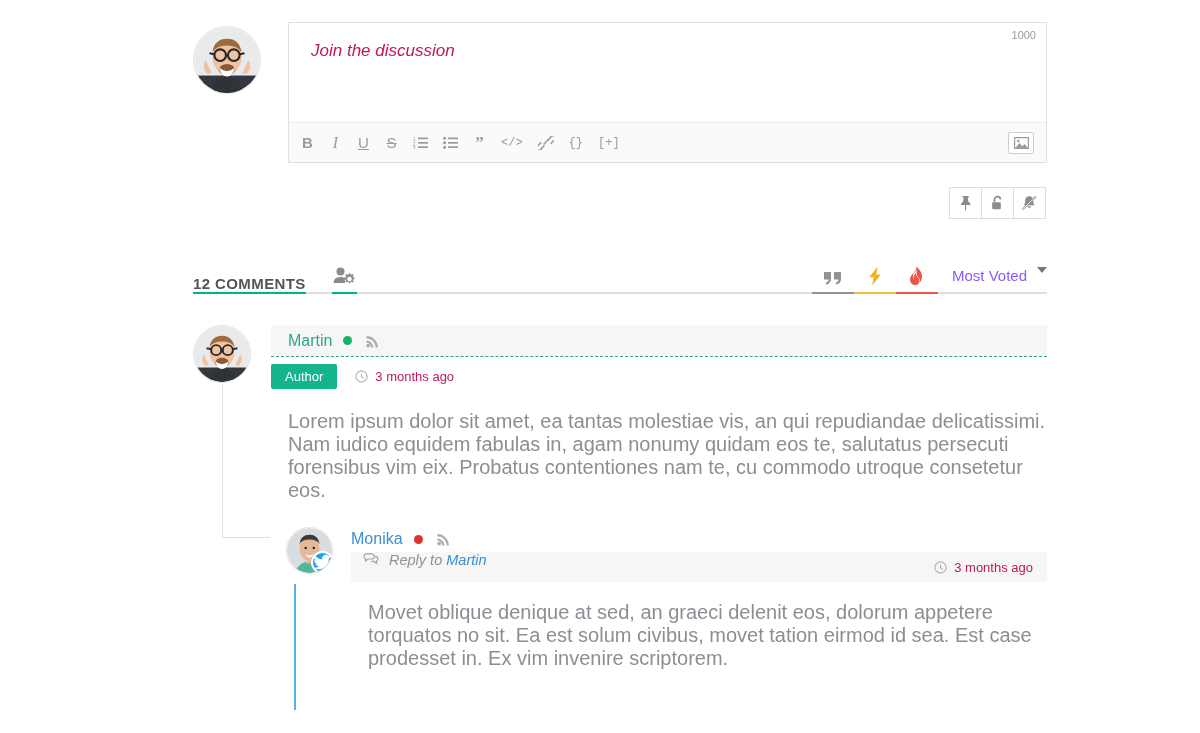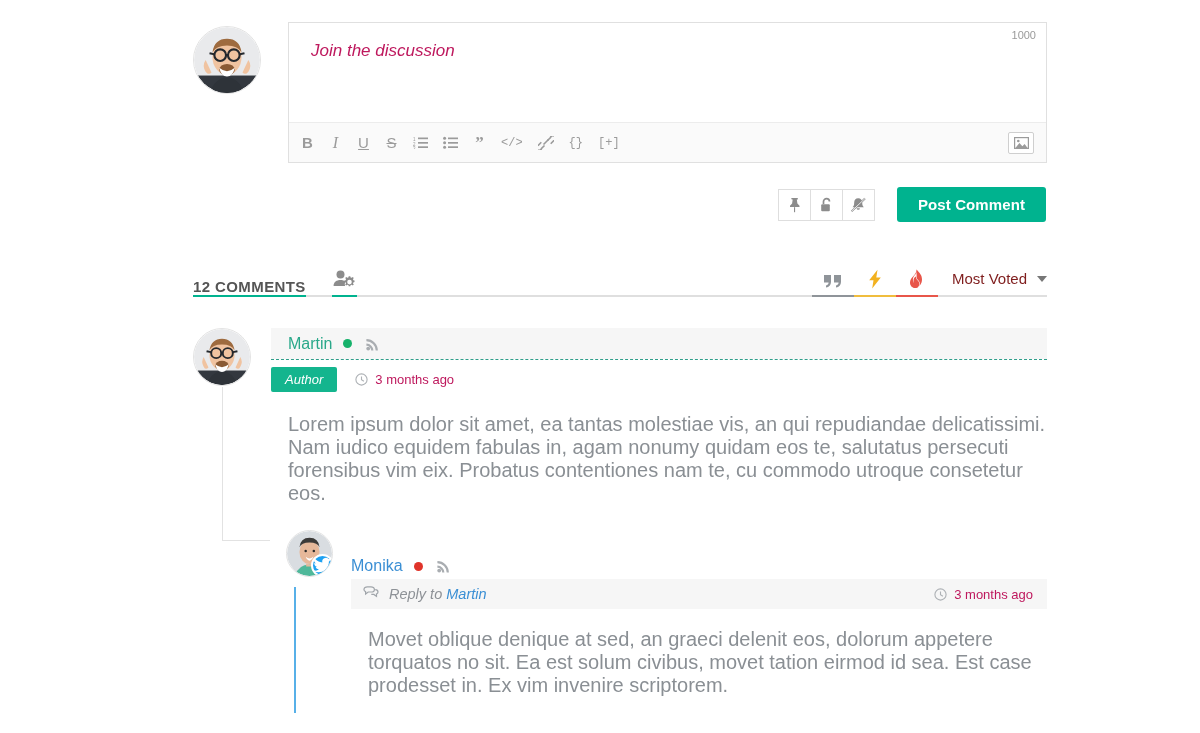"Post Comment" button.post-btn { html: <button>Post Comment</button> -> none }
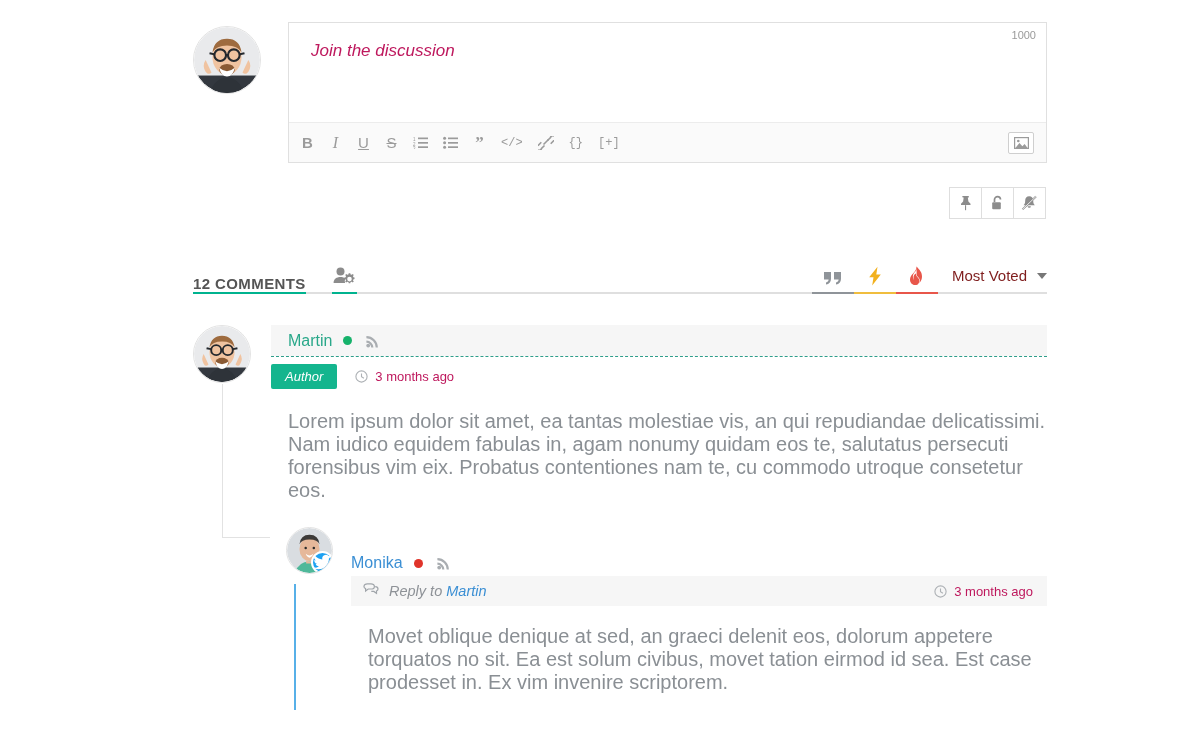"Most Voted" .sort-sel { align-items: center -> flex-start; color: #7f1d1d -> #8b5cf6 }
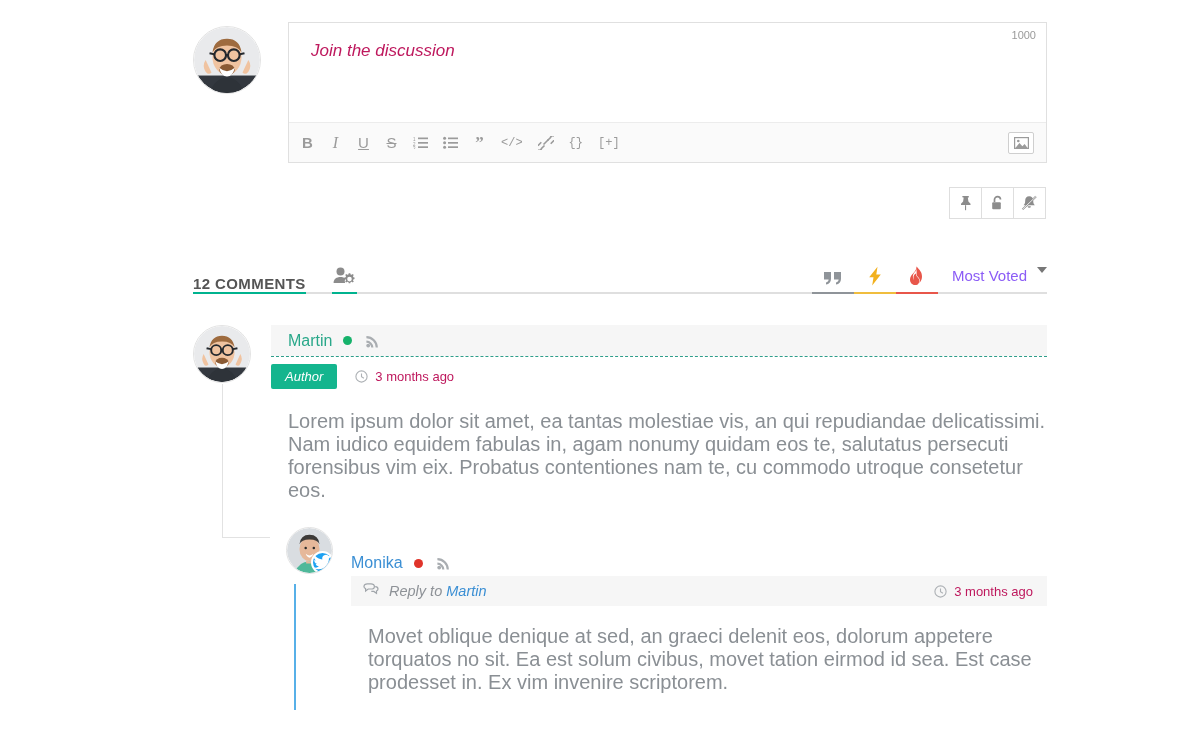"Author" .badge { font-style: italic -> none }
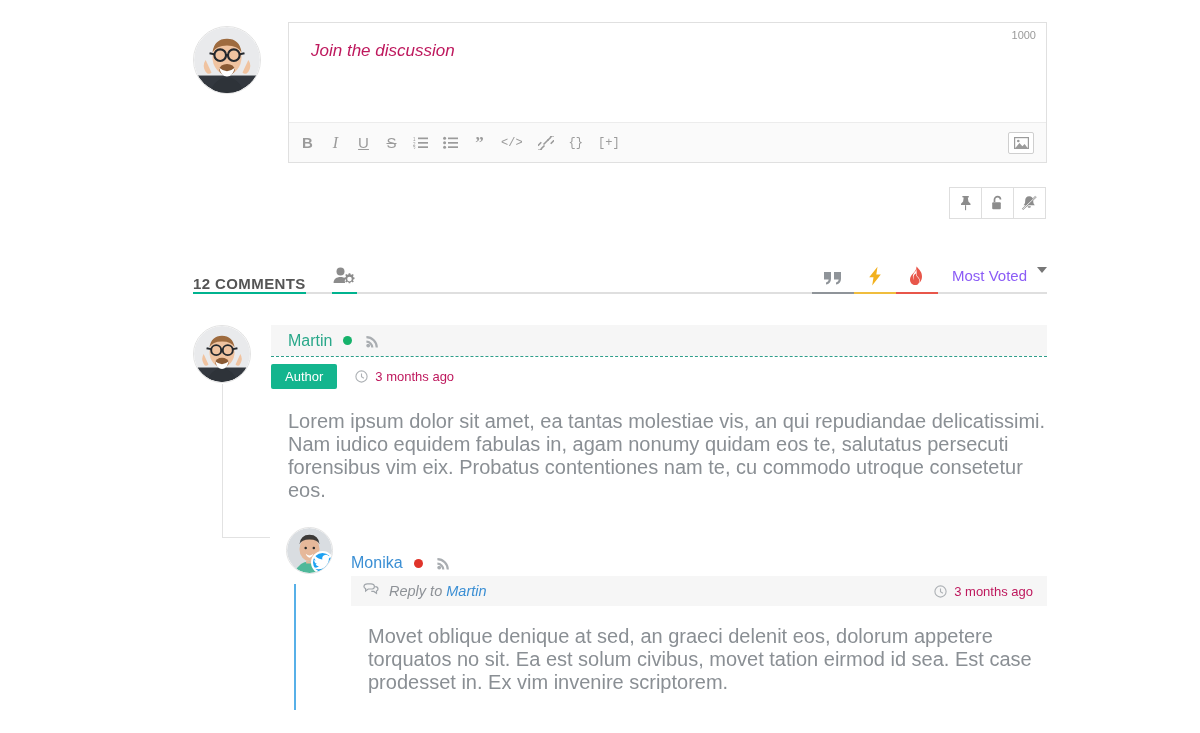"Monika" div.name-row { margin-top: 24px -> none }
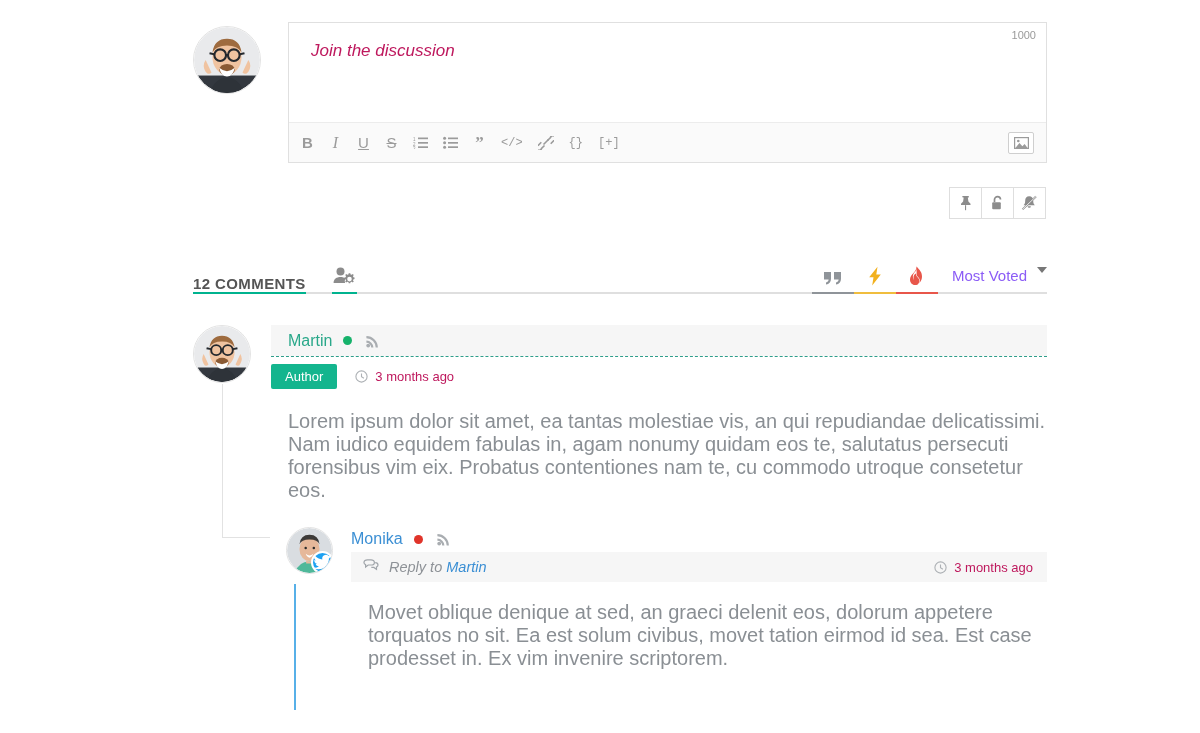"Reply to Martin" .reply-meta { align-items: center -> none }
